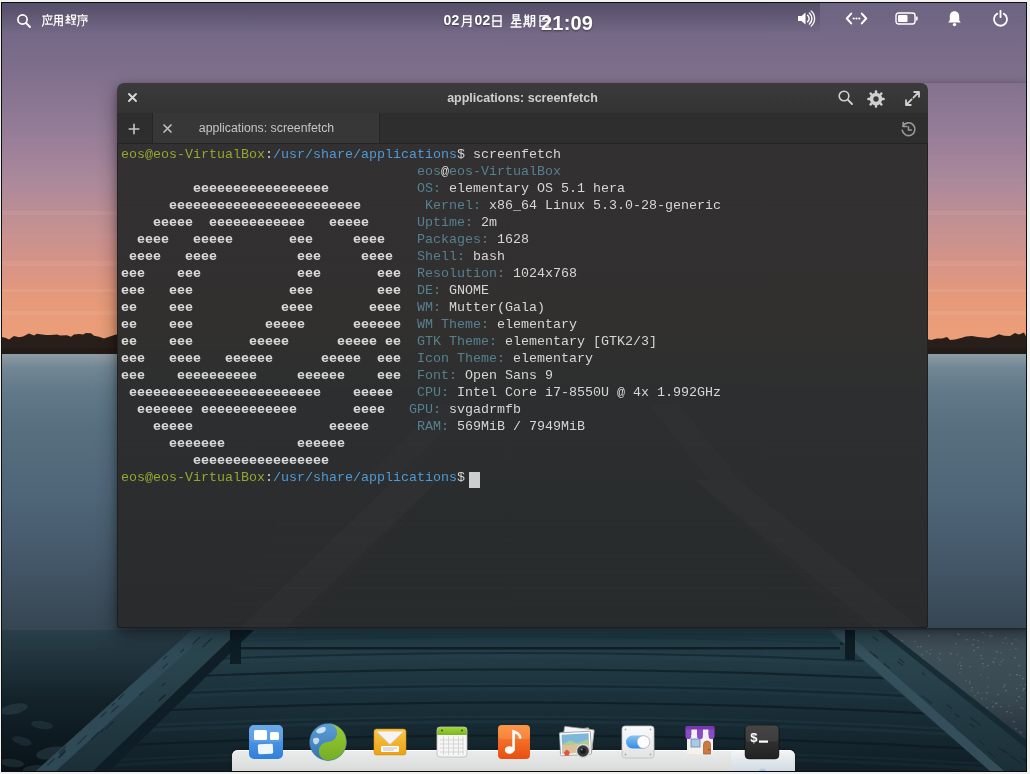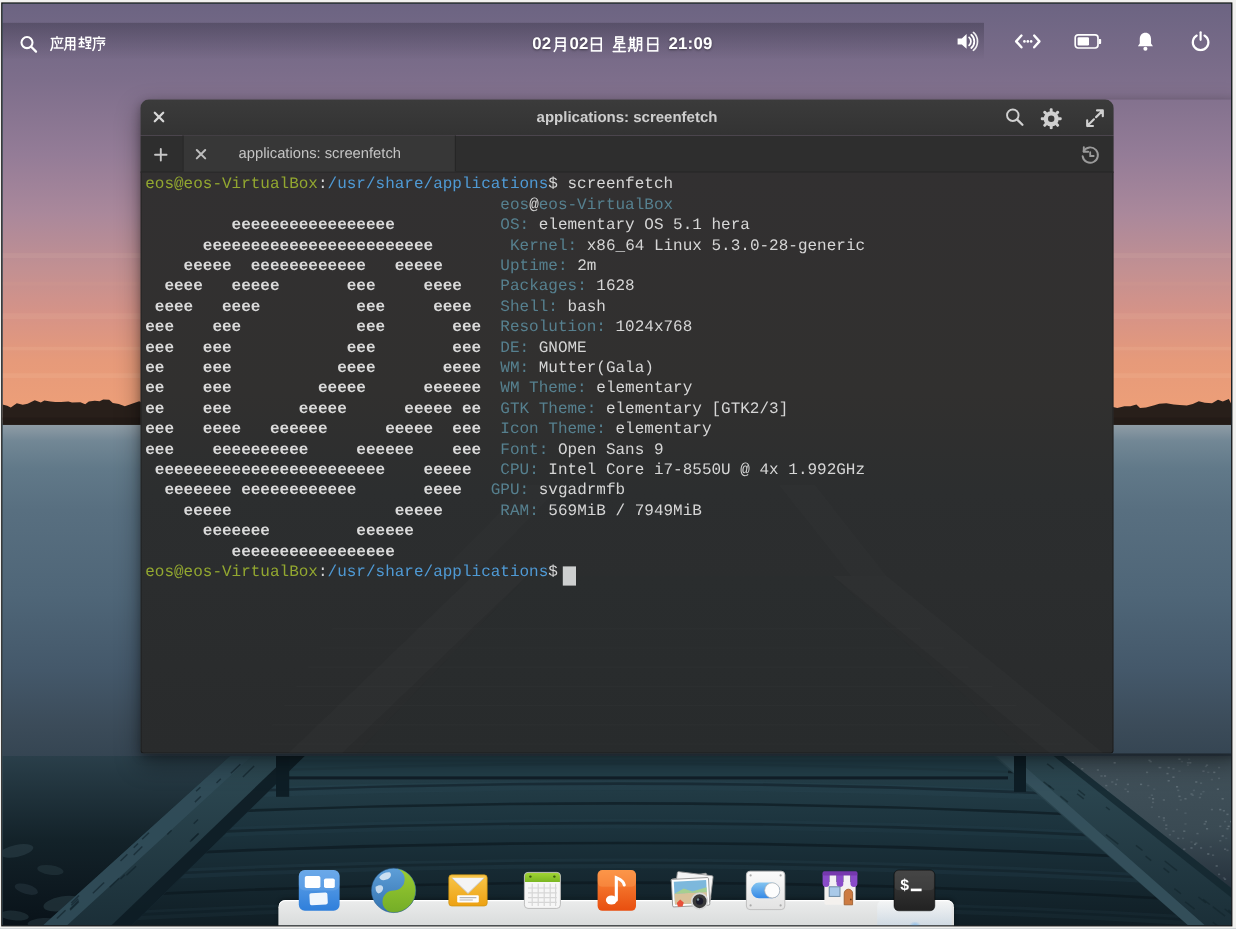"02" #panel { margin-top: 16px -> none }
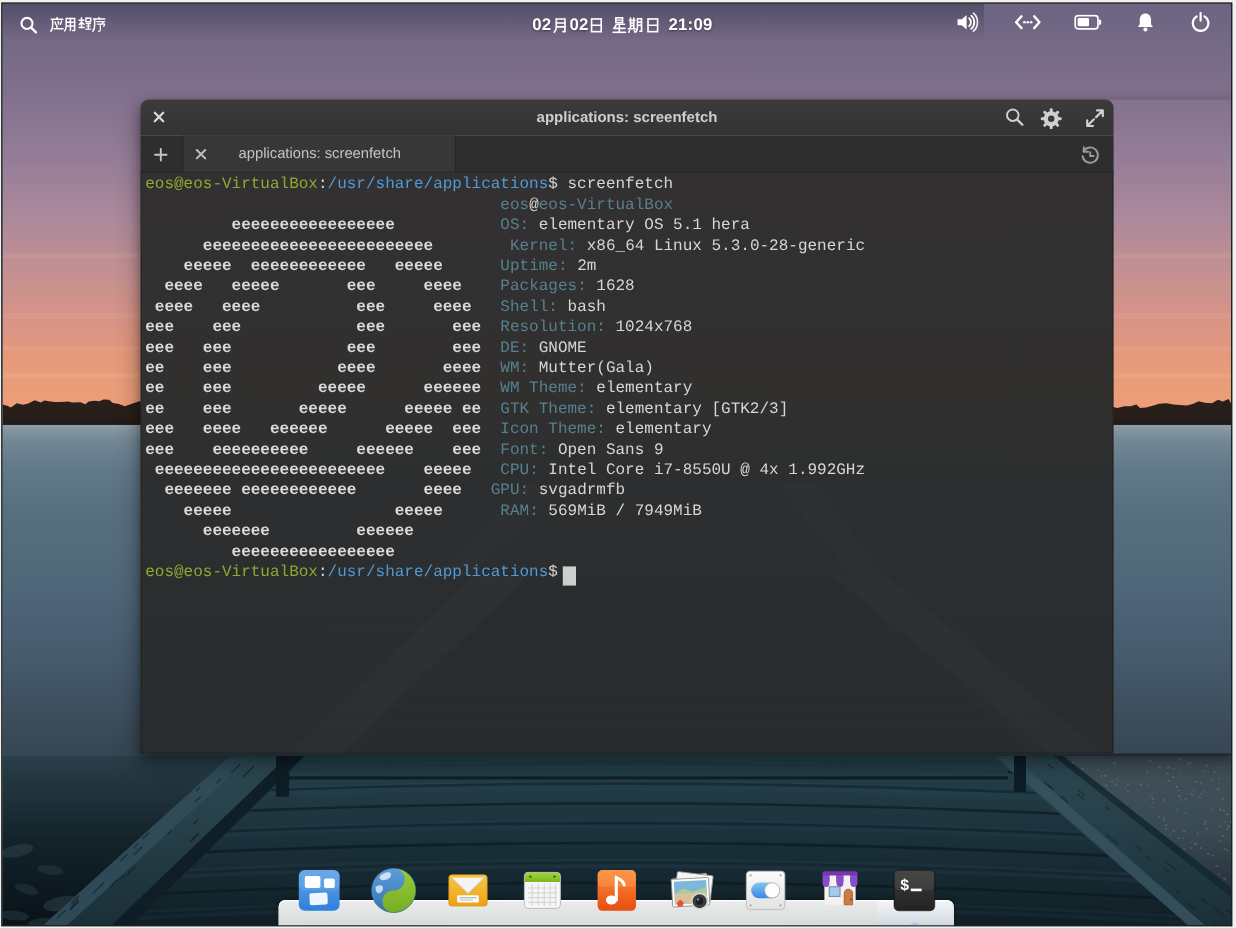"21:09" div.ptxt { font-size: 14px -> 20px; left: 555px -> 539px }
